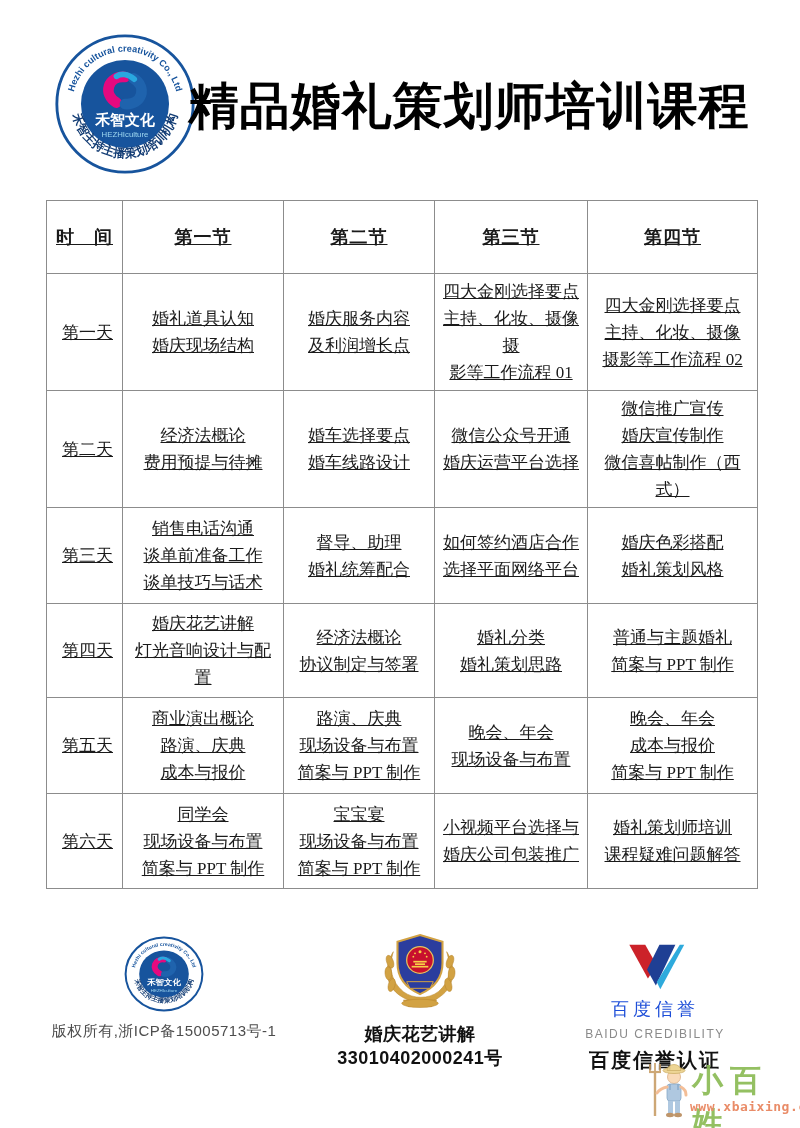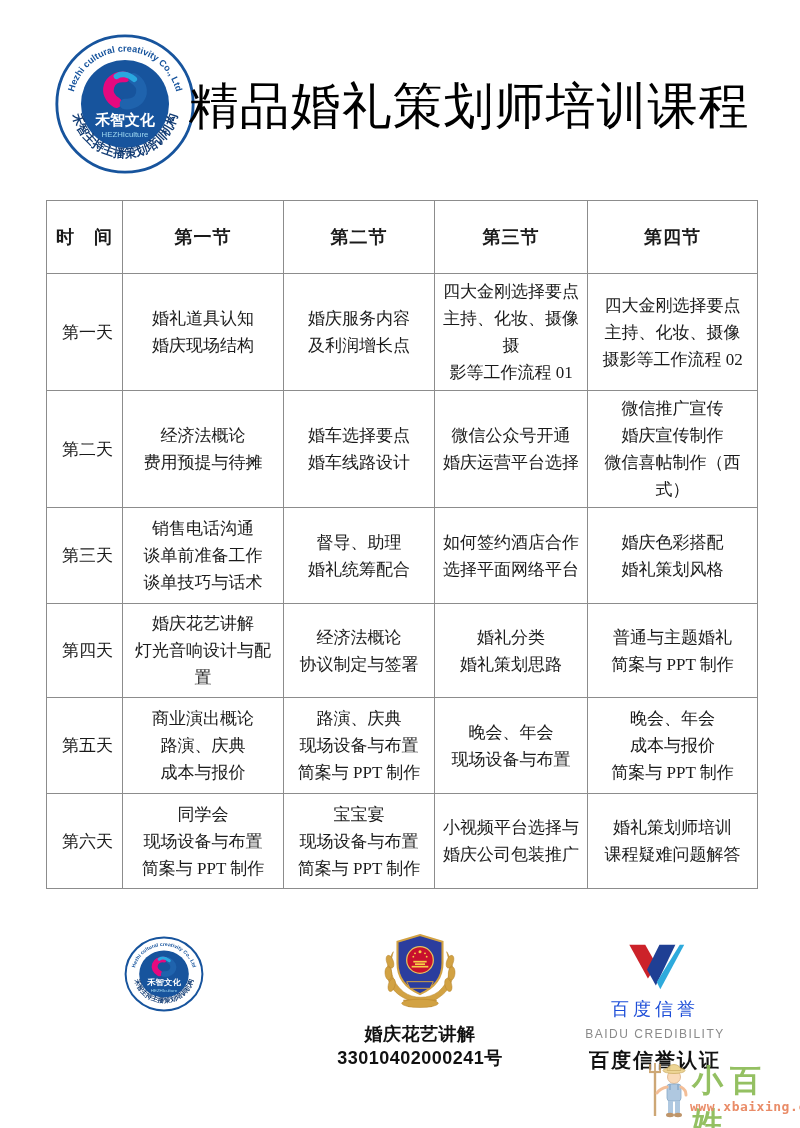"精品婚礼策划师培训课程" .page-title { font-weight: 400 -> 700 }
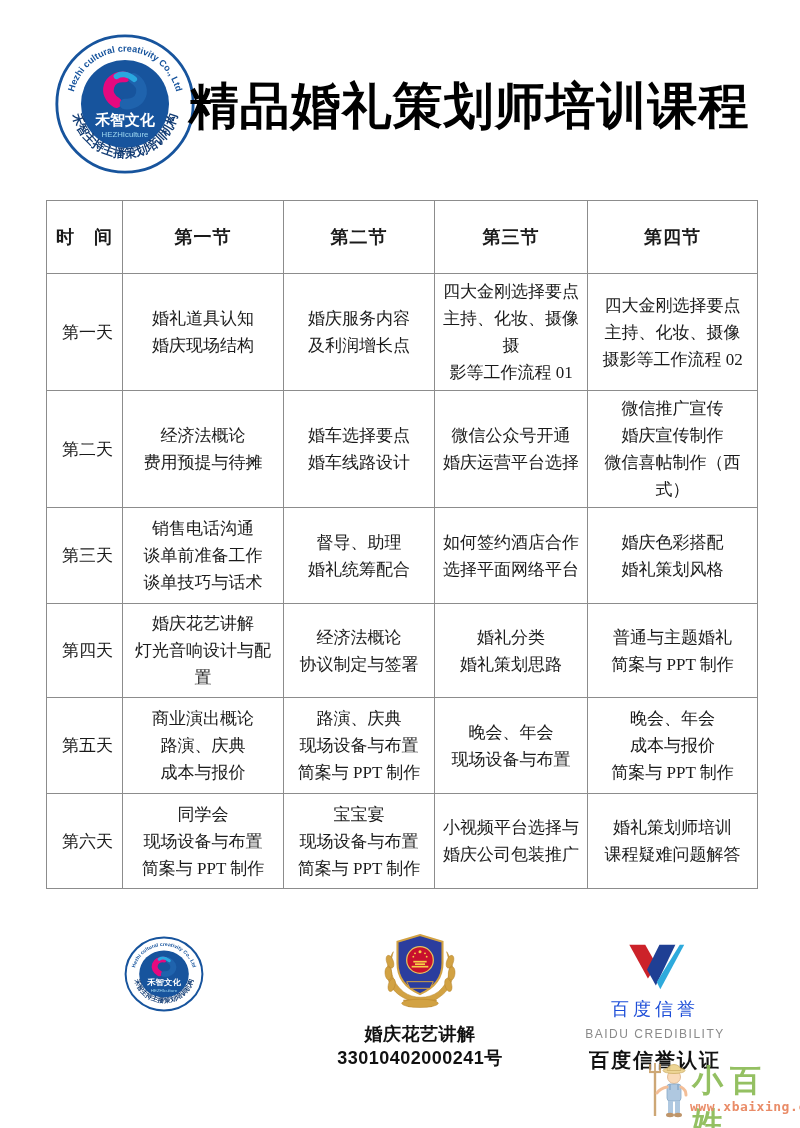"时 间" .course-table { text-decoration: none -> underline }
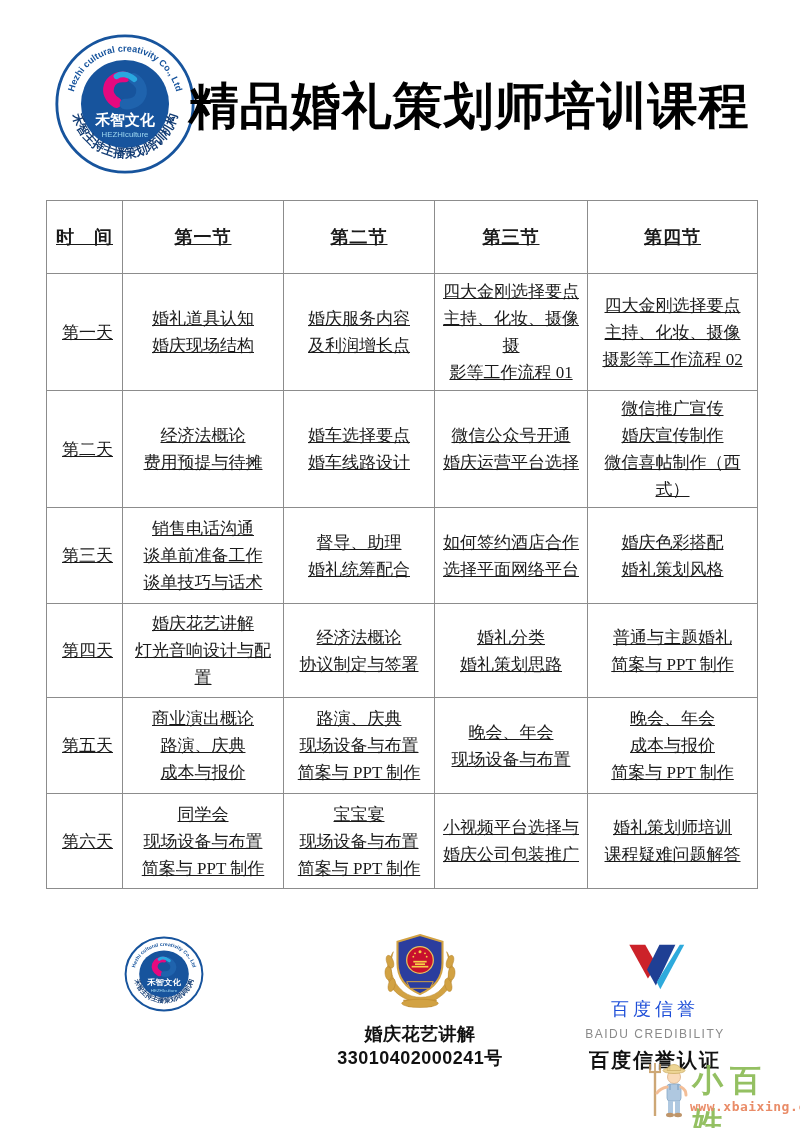"版权所有,浙ICP备15005713号-1" div.copyright-text { html: none -> <div>版权所有,浙ICP备15005713号-1</div> }
